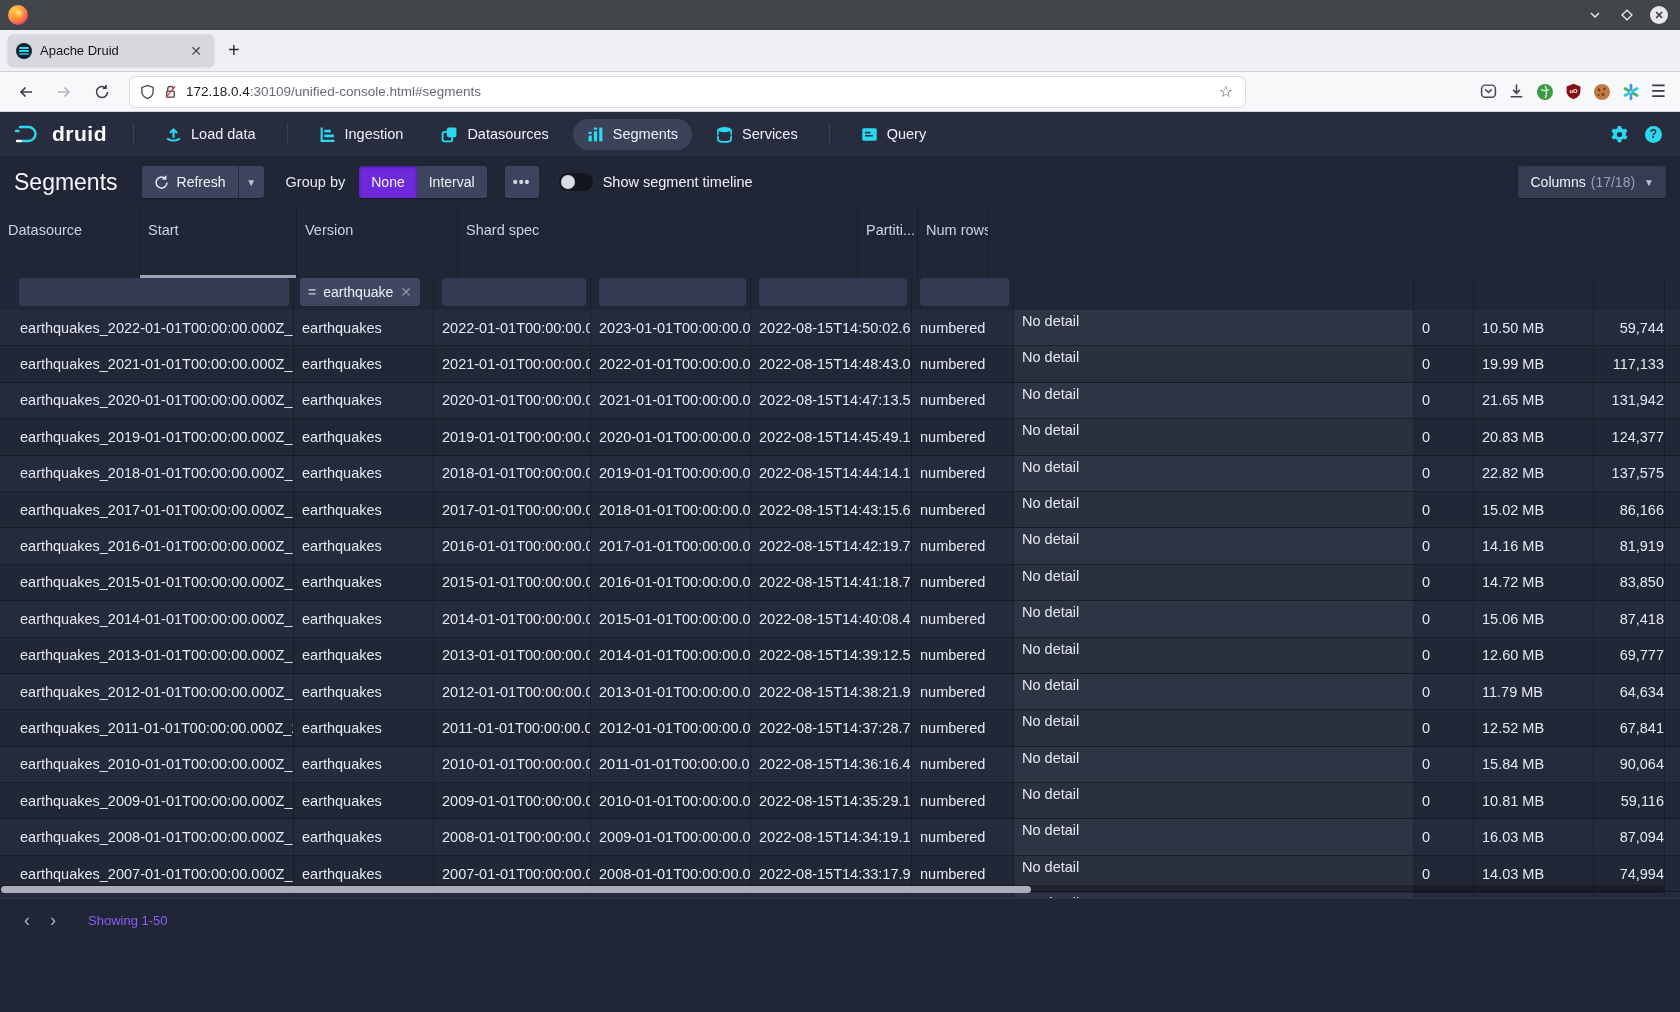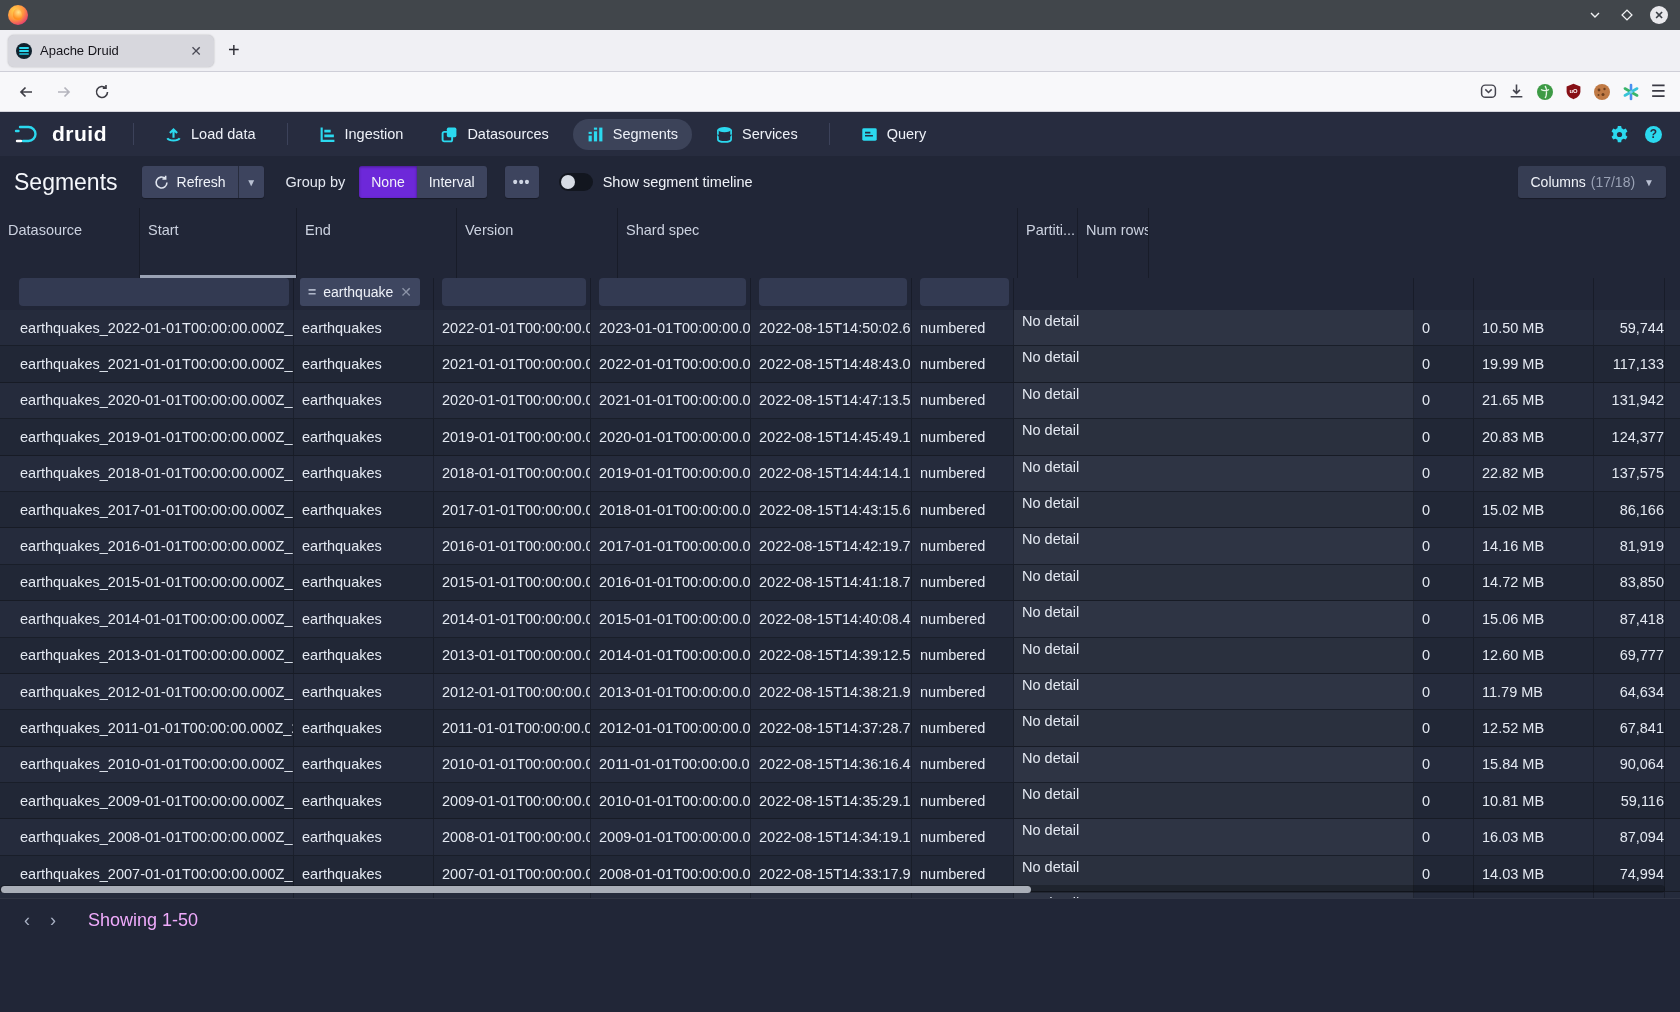"172.18.0.4:30109/unified-console.html#se" div.urlbar { html: none -> <div> <span> <svg> <path></path> </svg> </span> <span> <svg> <path></path> <rect></rect> <path></path> </svg> </span> <span><span>172.18.0.4</span><span>:30109/unified-console.html#segments</span></span> <span>☆</span> </div> }
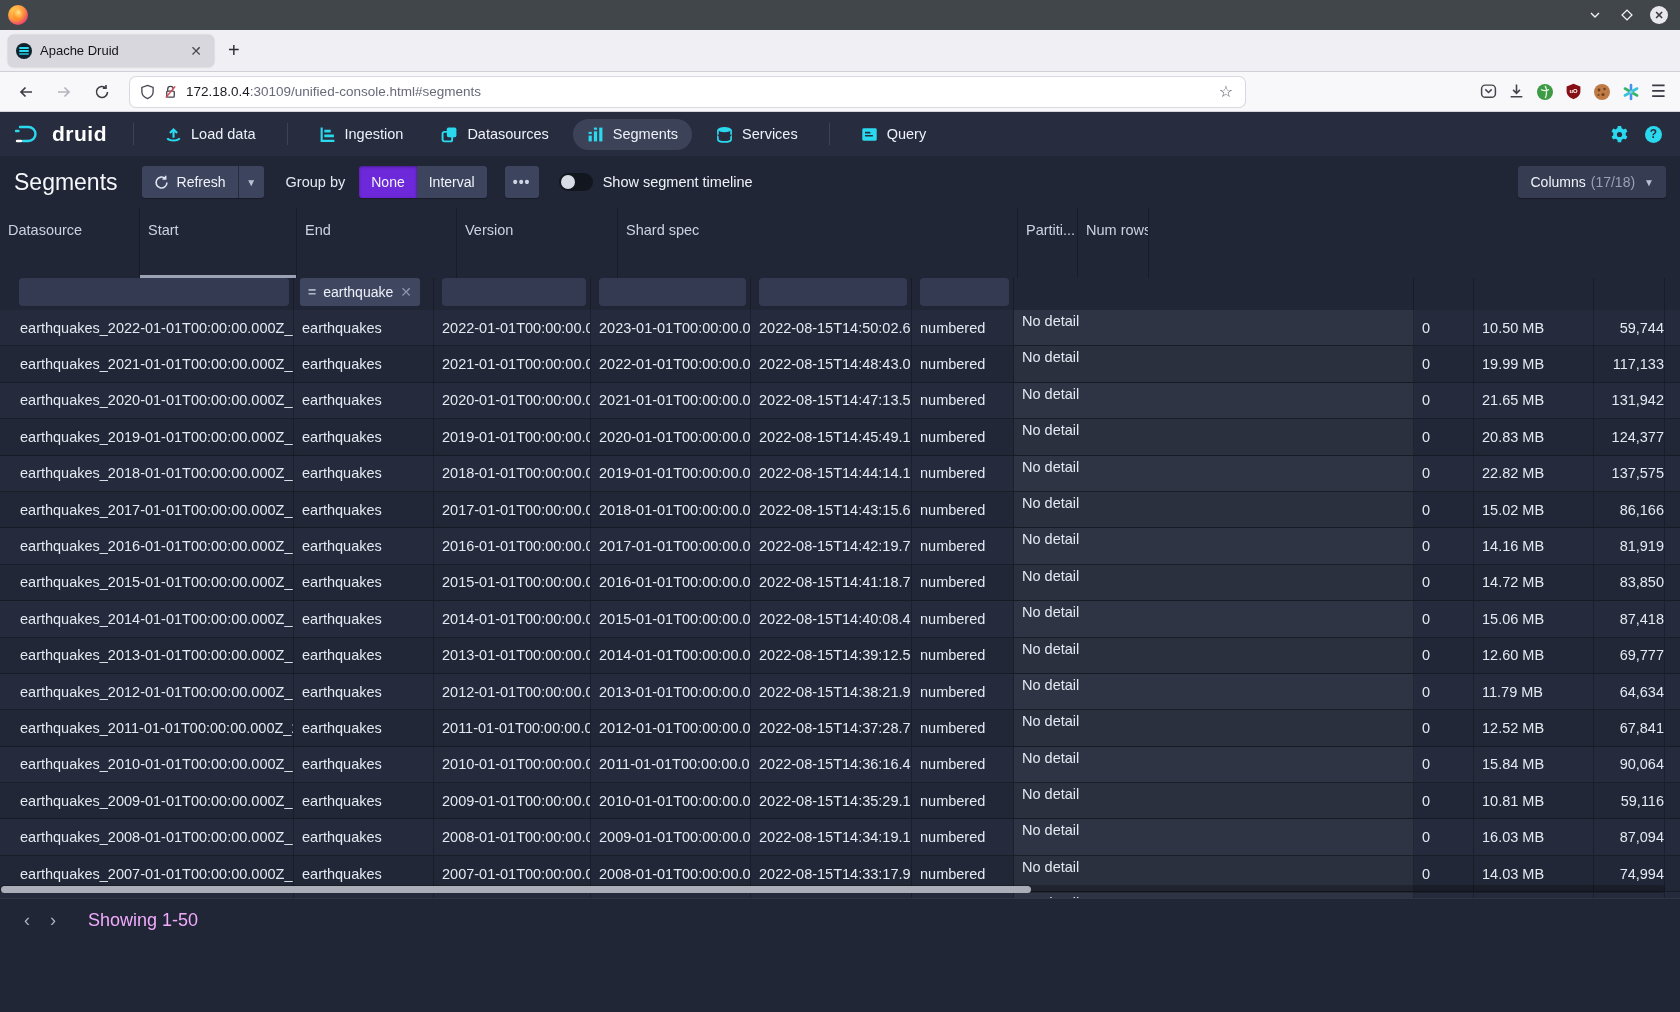"End" div.cell { html: <div><span>End</span></div> -> none }
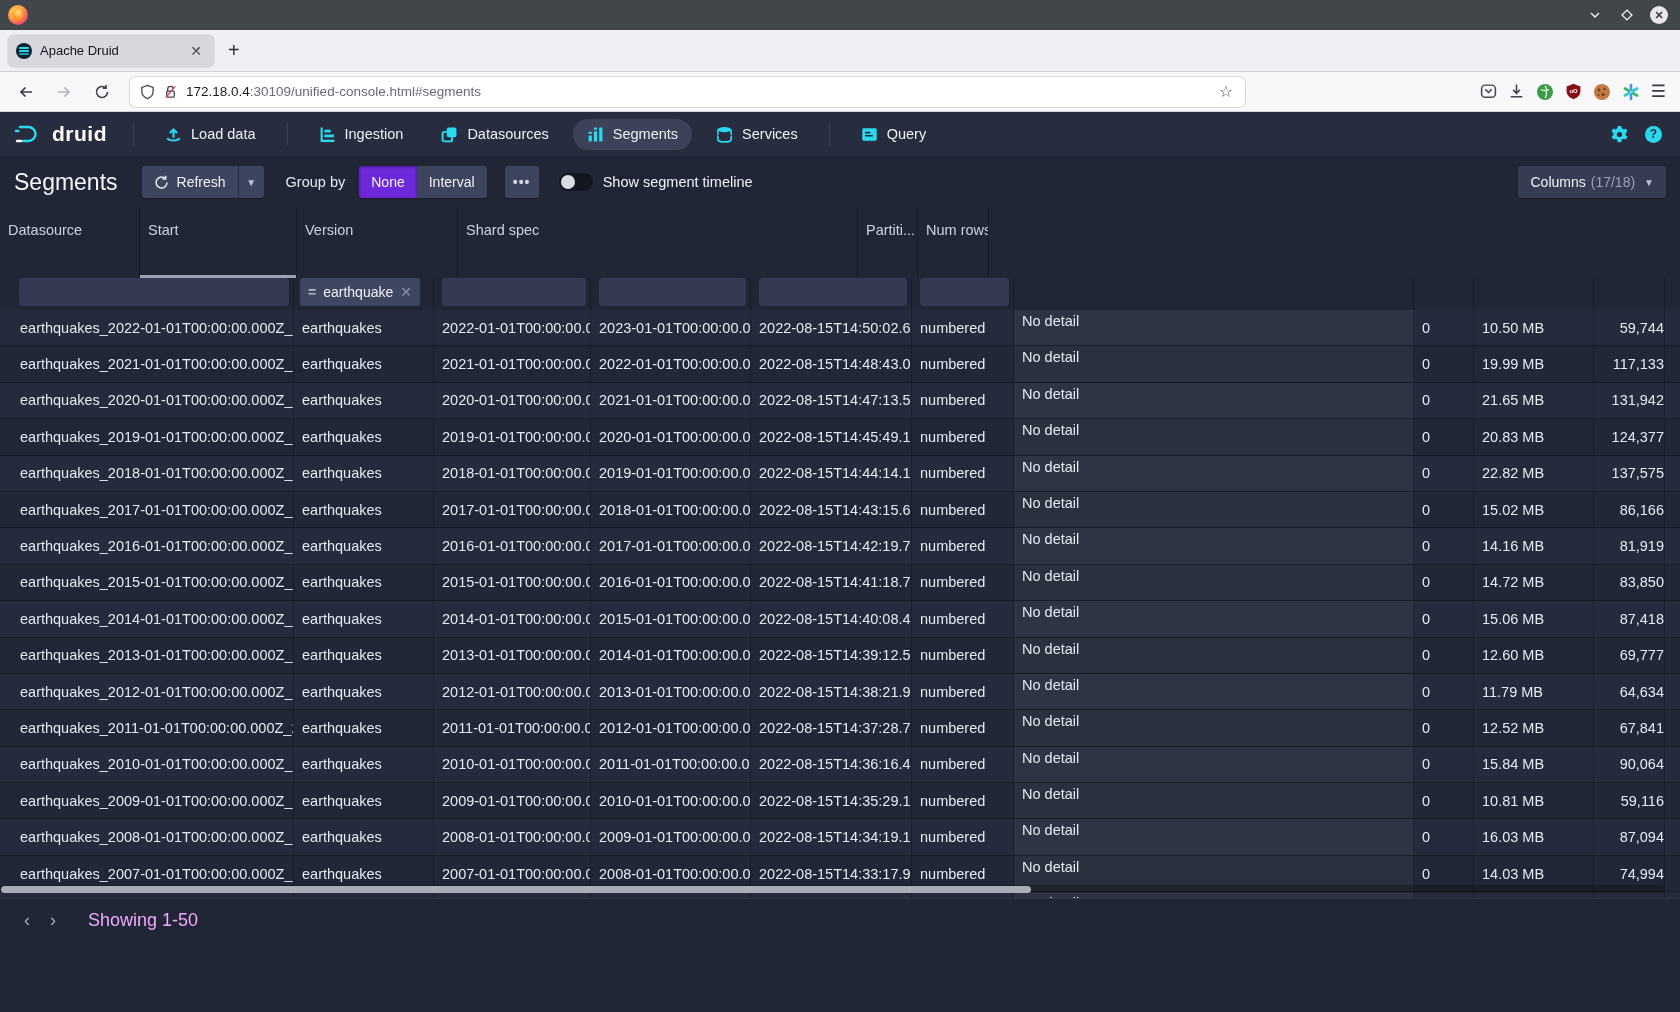"Showing 1-50" .showing { color: #f0abfc -> #8b5cf6; font-size: 18px -> 13px }
